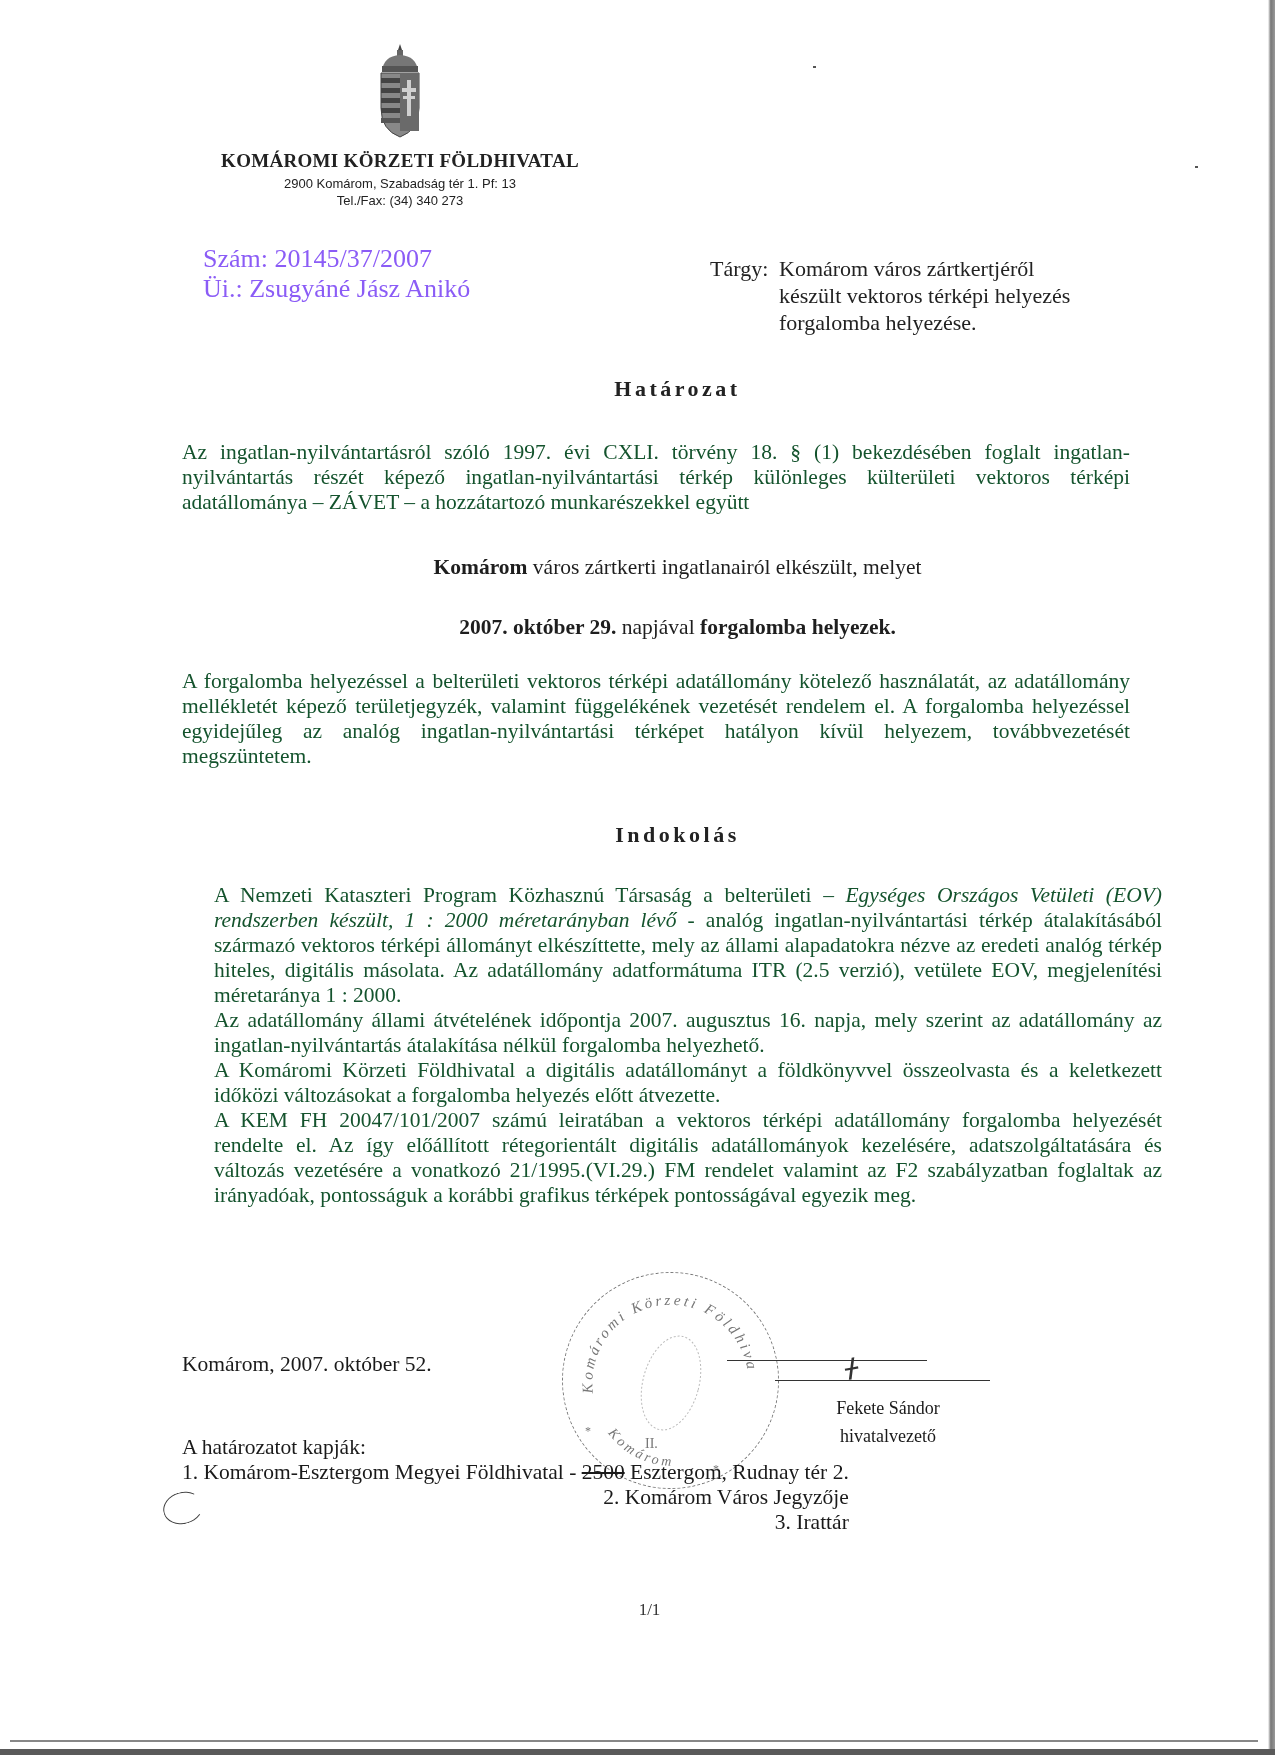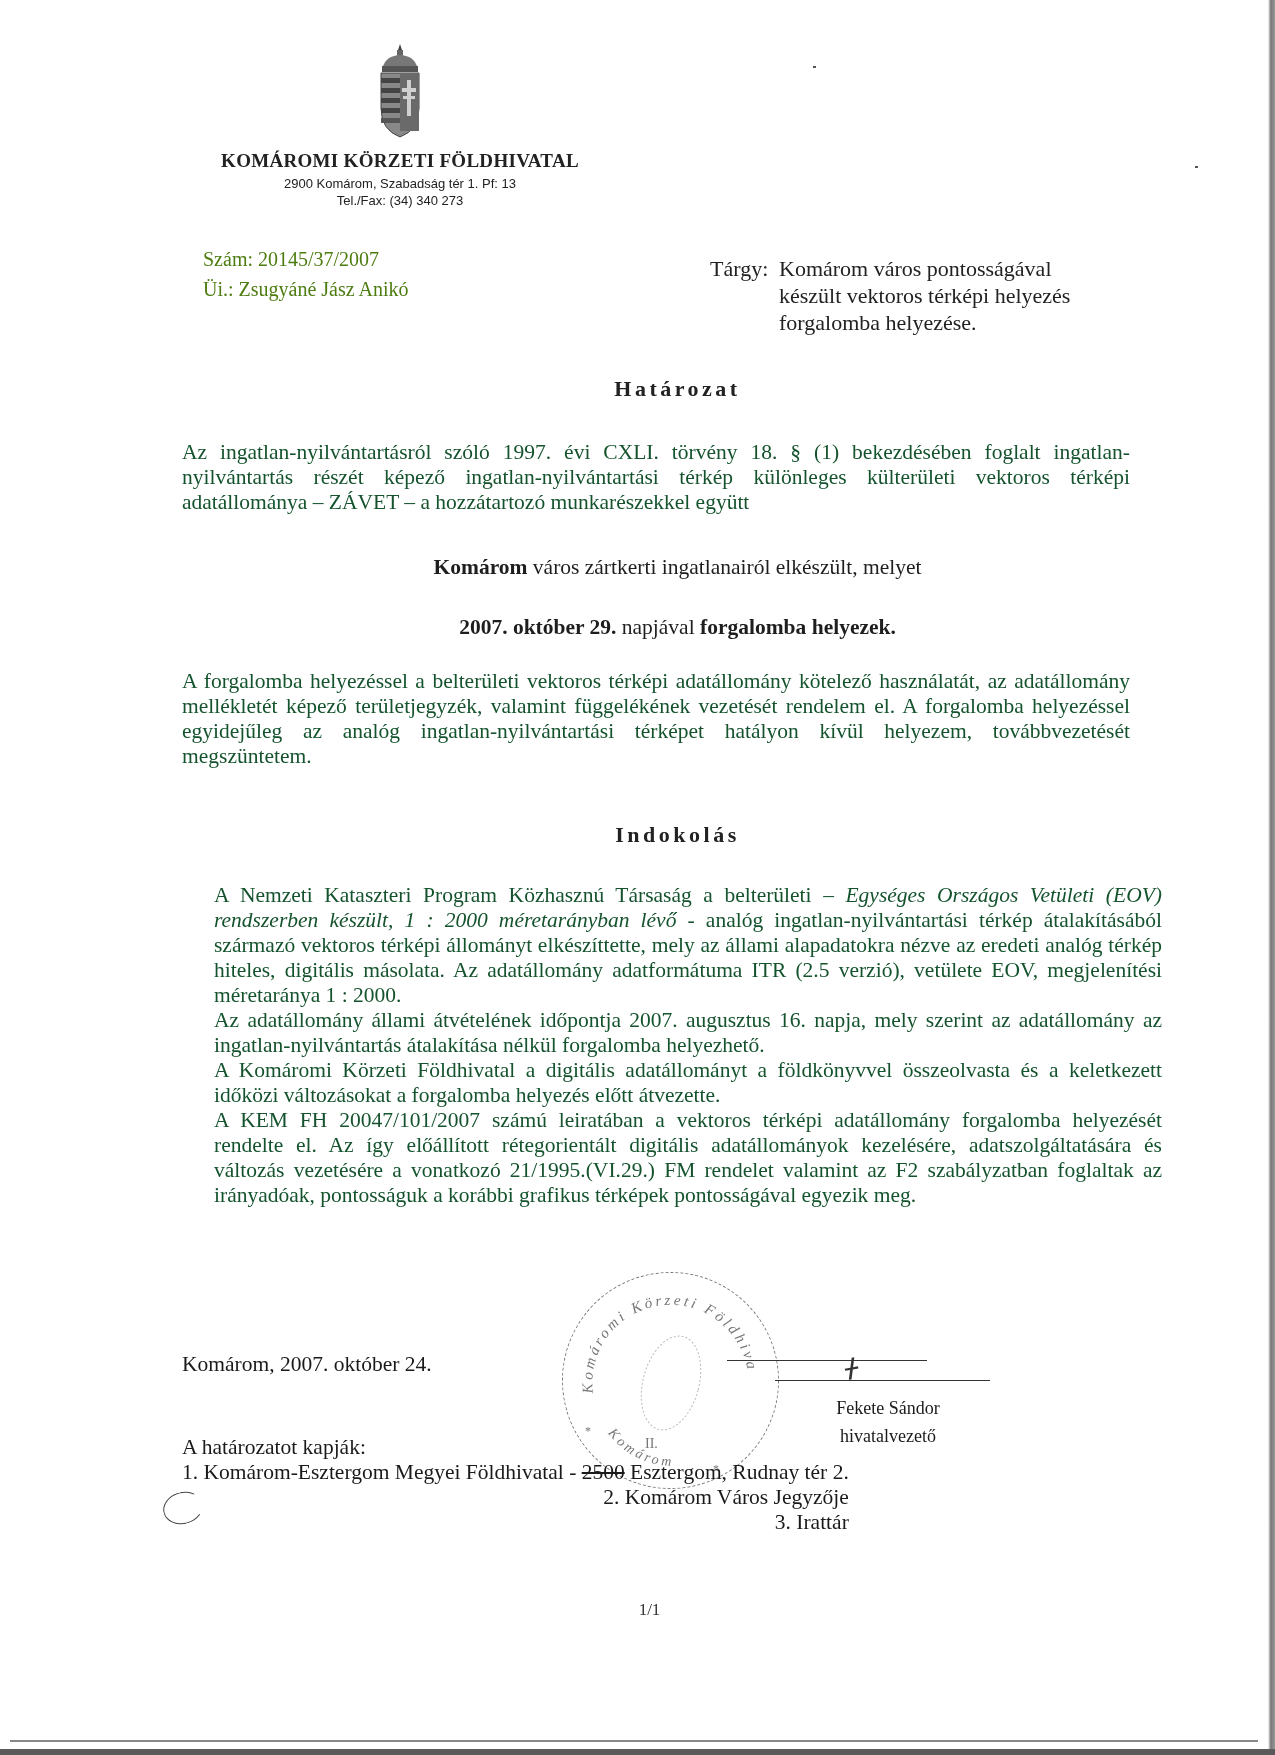"Szám: 20145/37/2007" .ref { color: #4d7c0f -> #8b5cf6; font-size: 20px -> 26px }
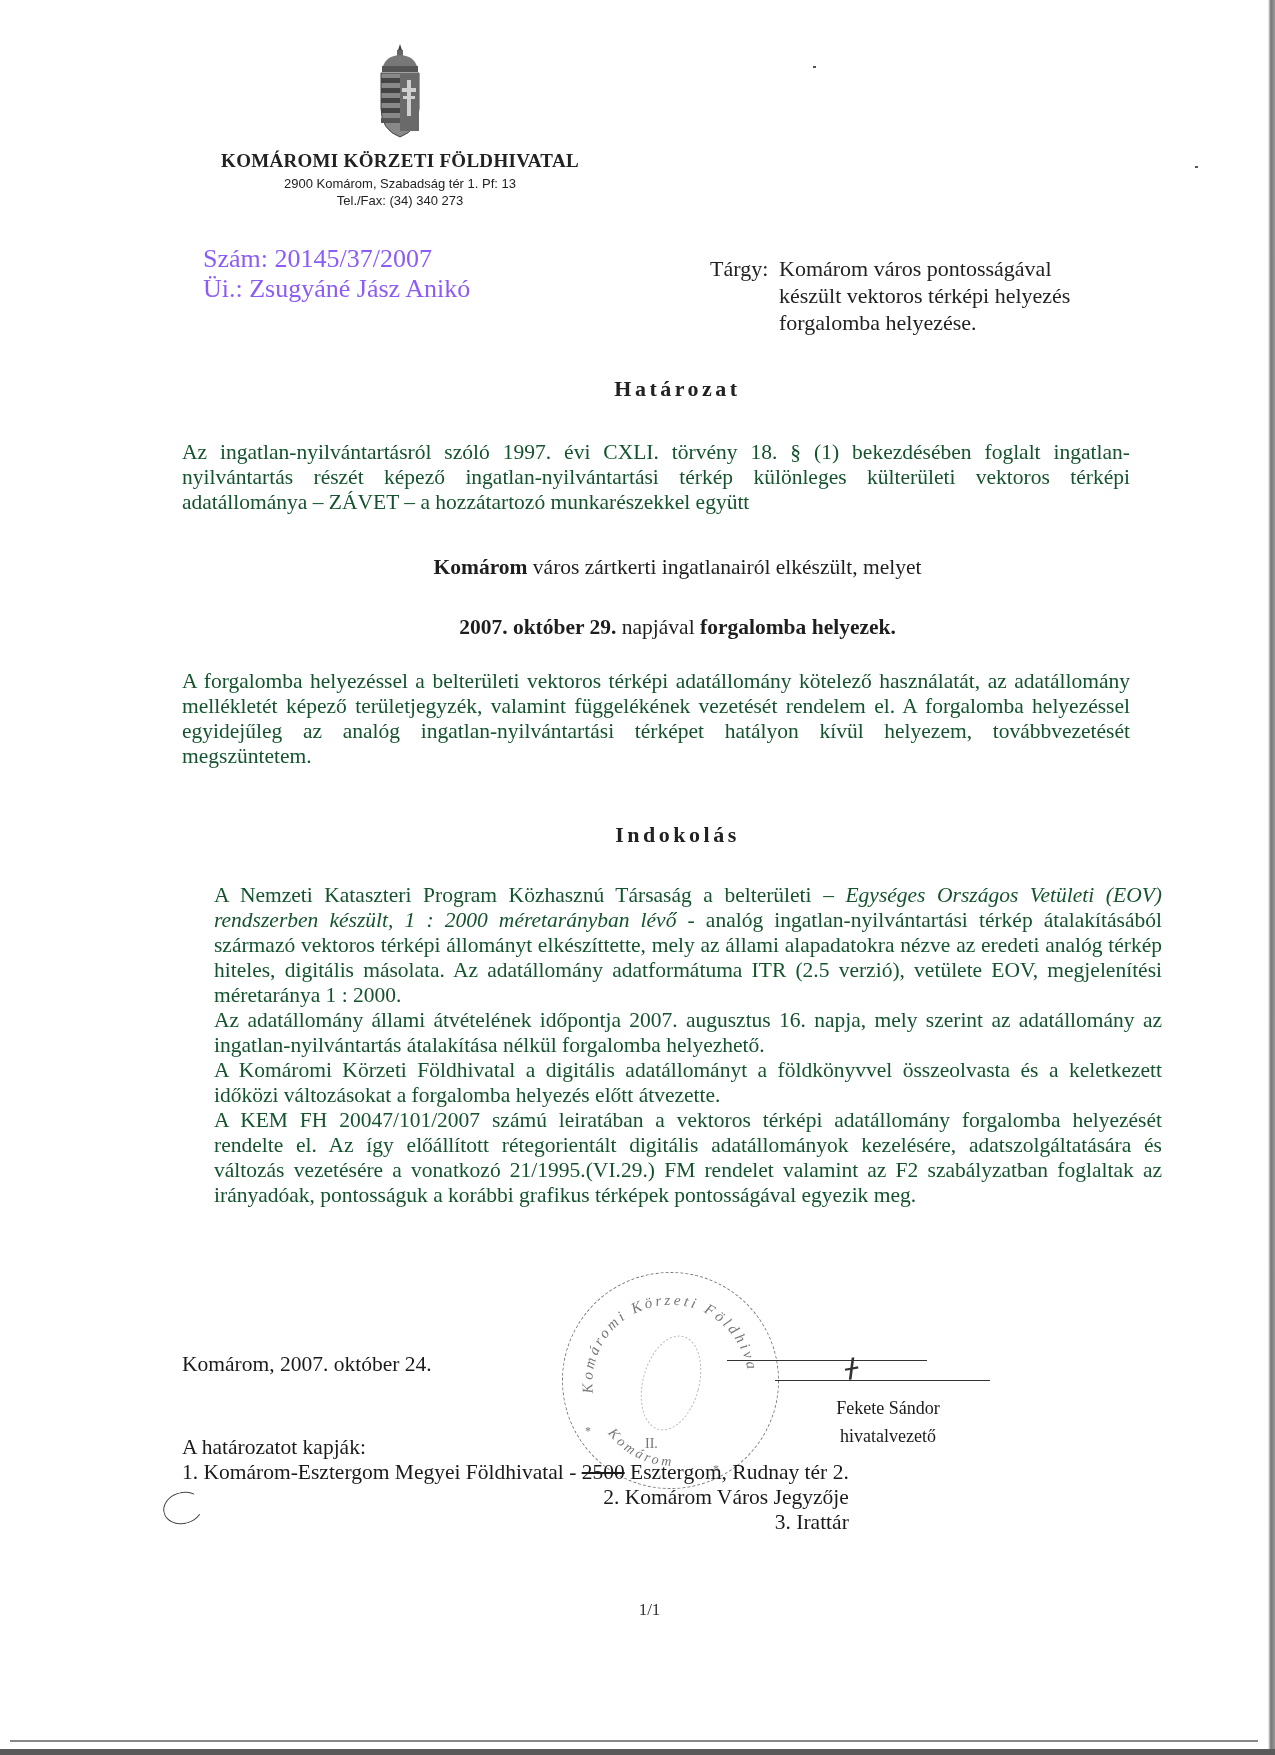"Komárom város pontosságával" div { text: pontosságával -> zártkertjéről }
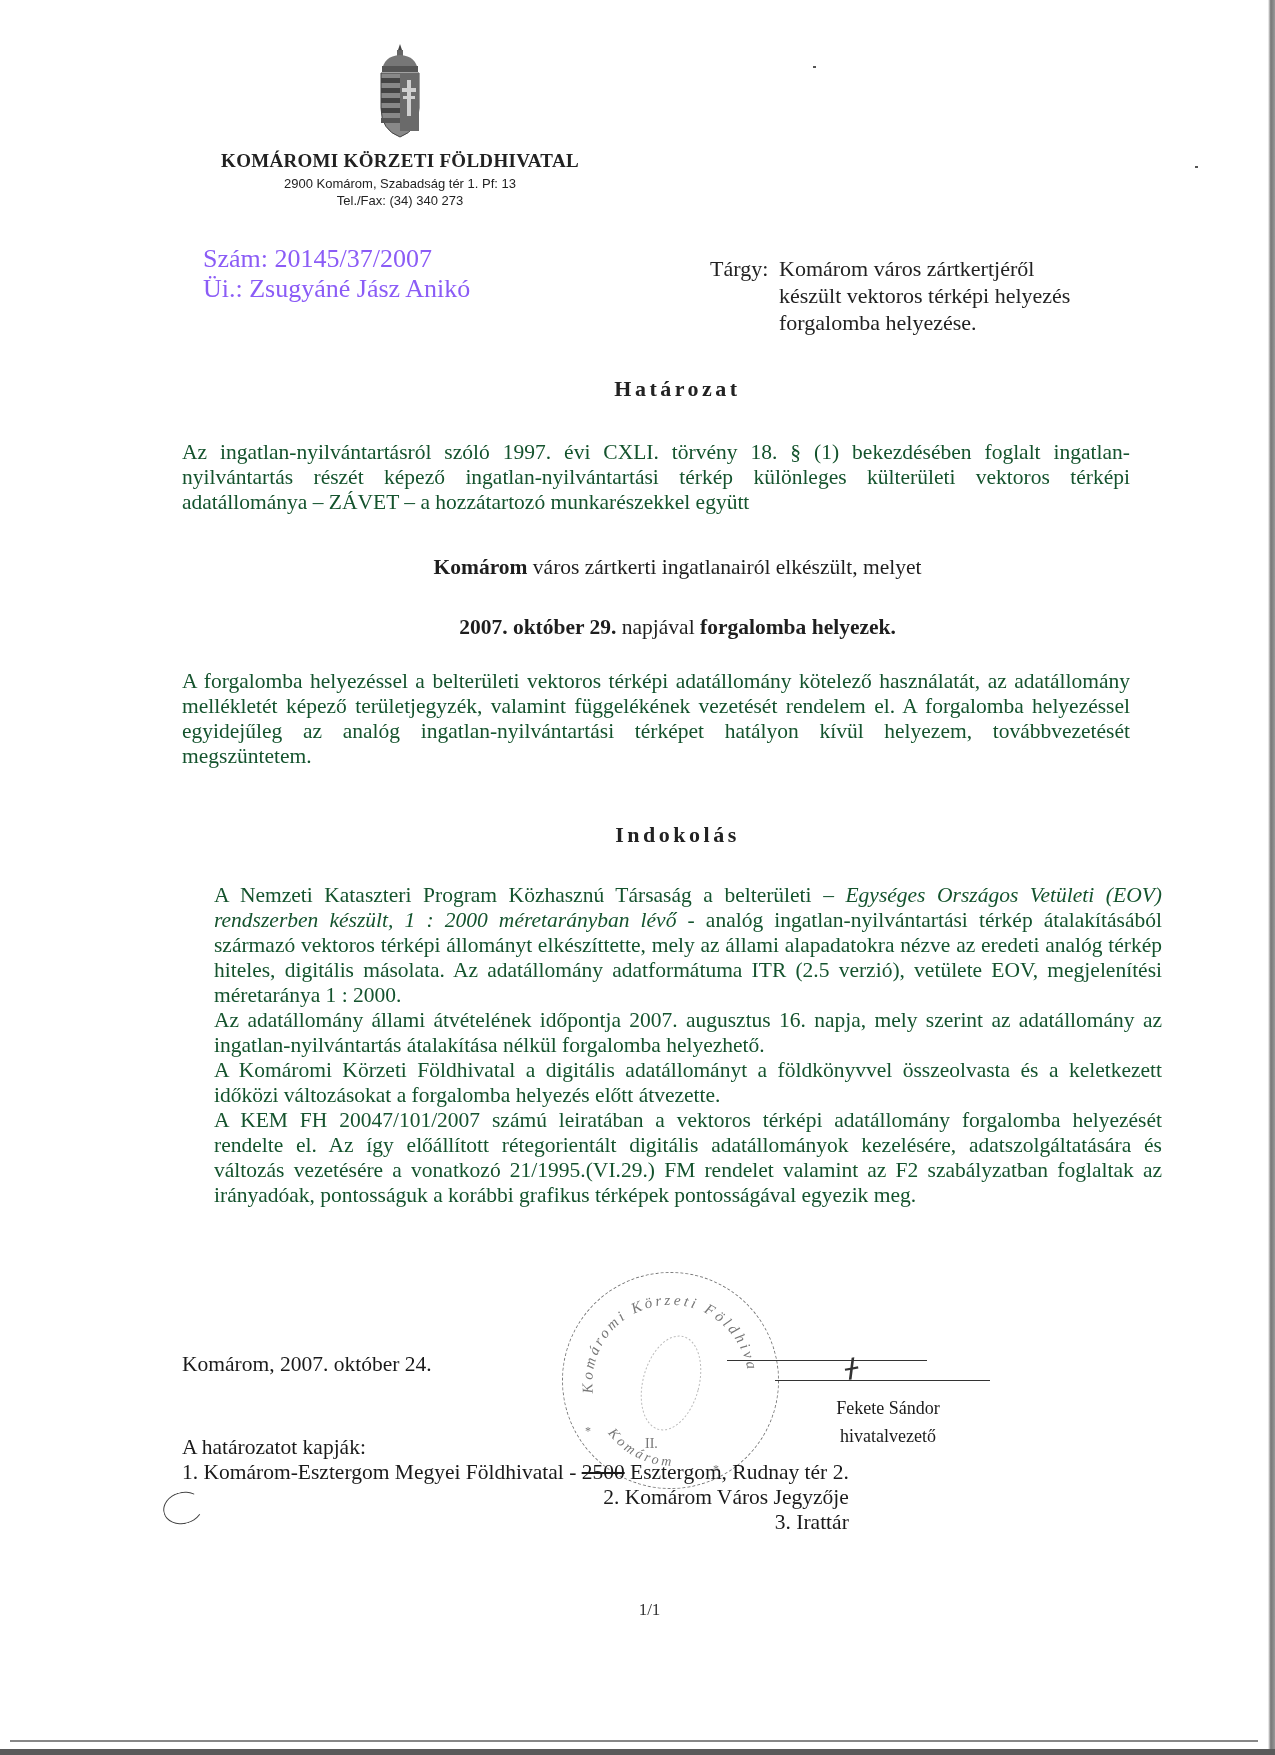"Komárom, 2007. október 24." div.abs { text: 24 -> 52 }
